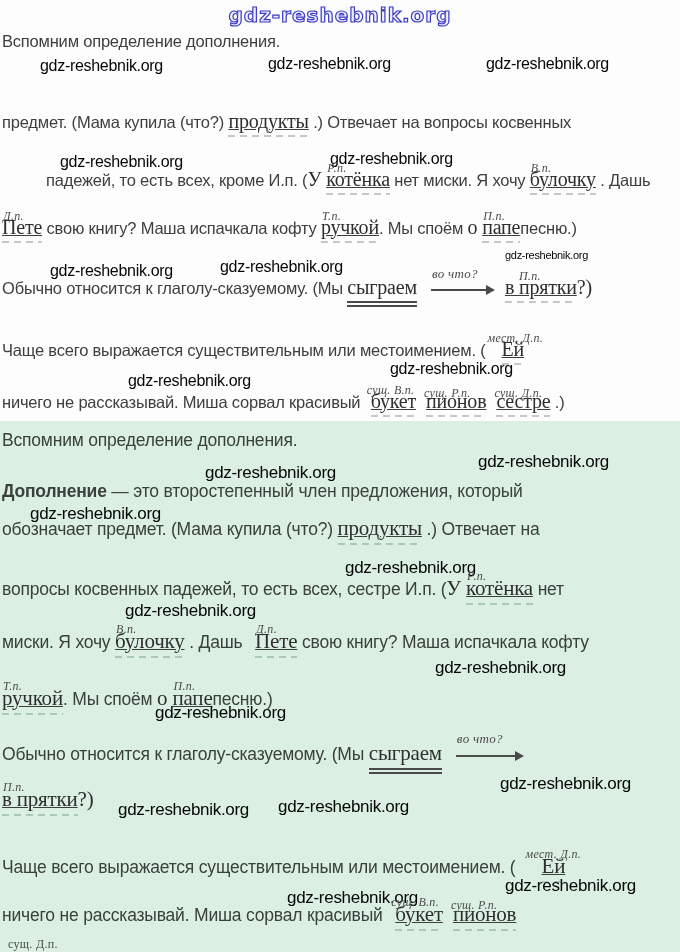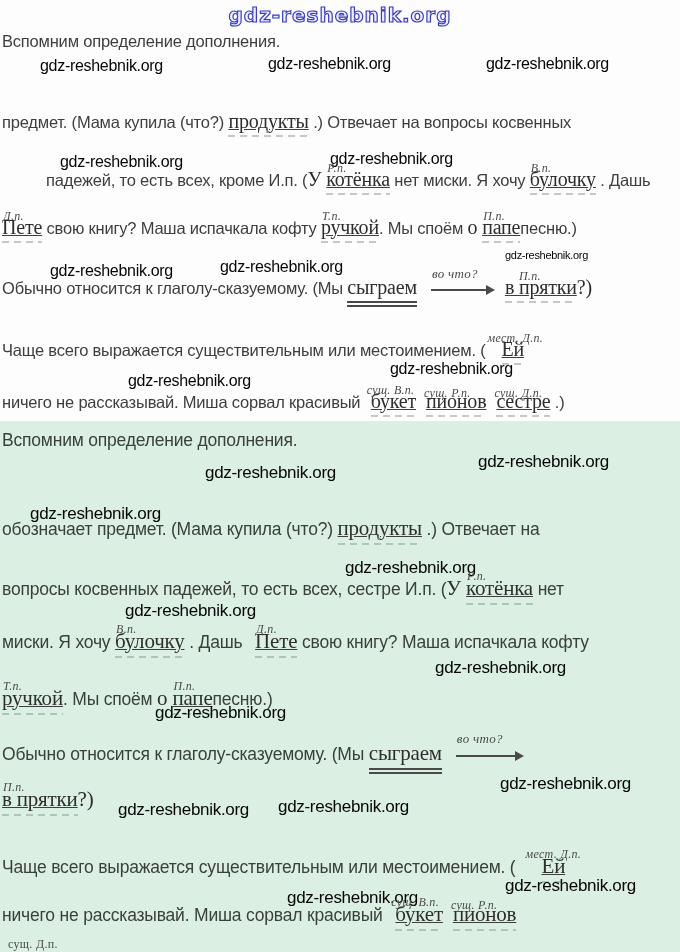"Дополнение — это второстепенный член" div.t { html: none -> <div><span>Дополнение</span><span> — это второстепенный член предложения, который</span></div> }
